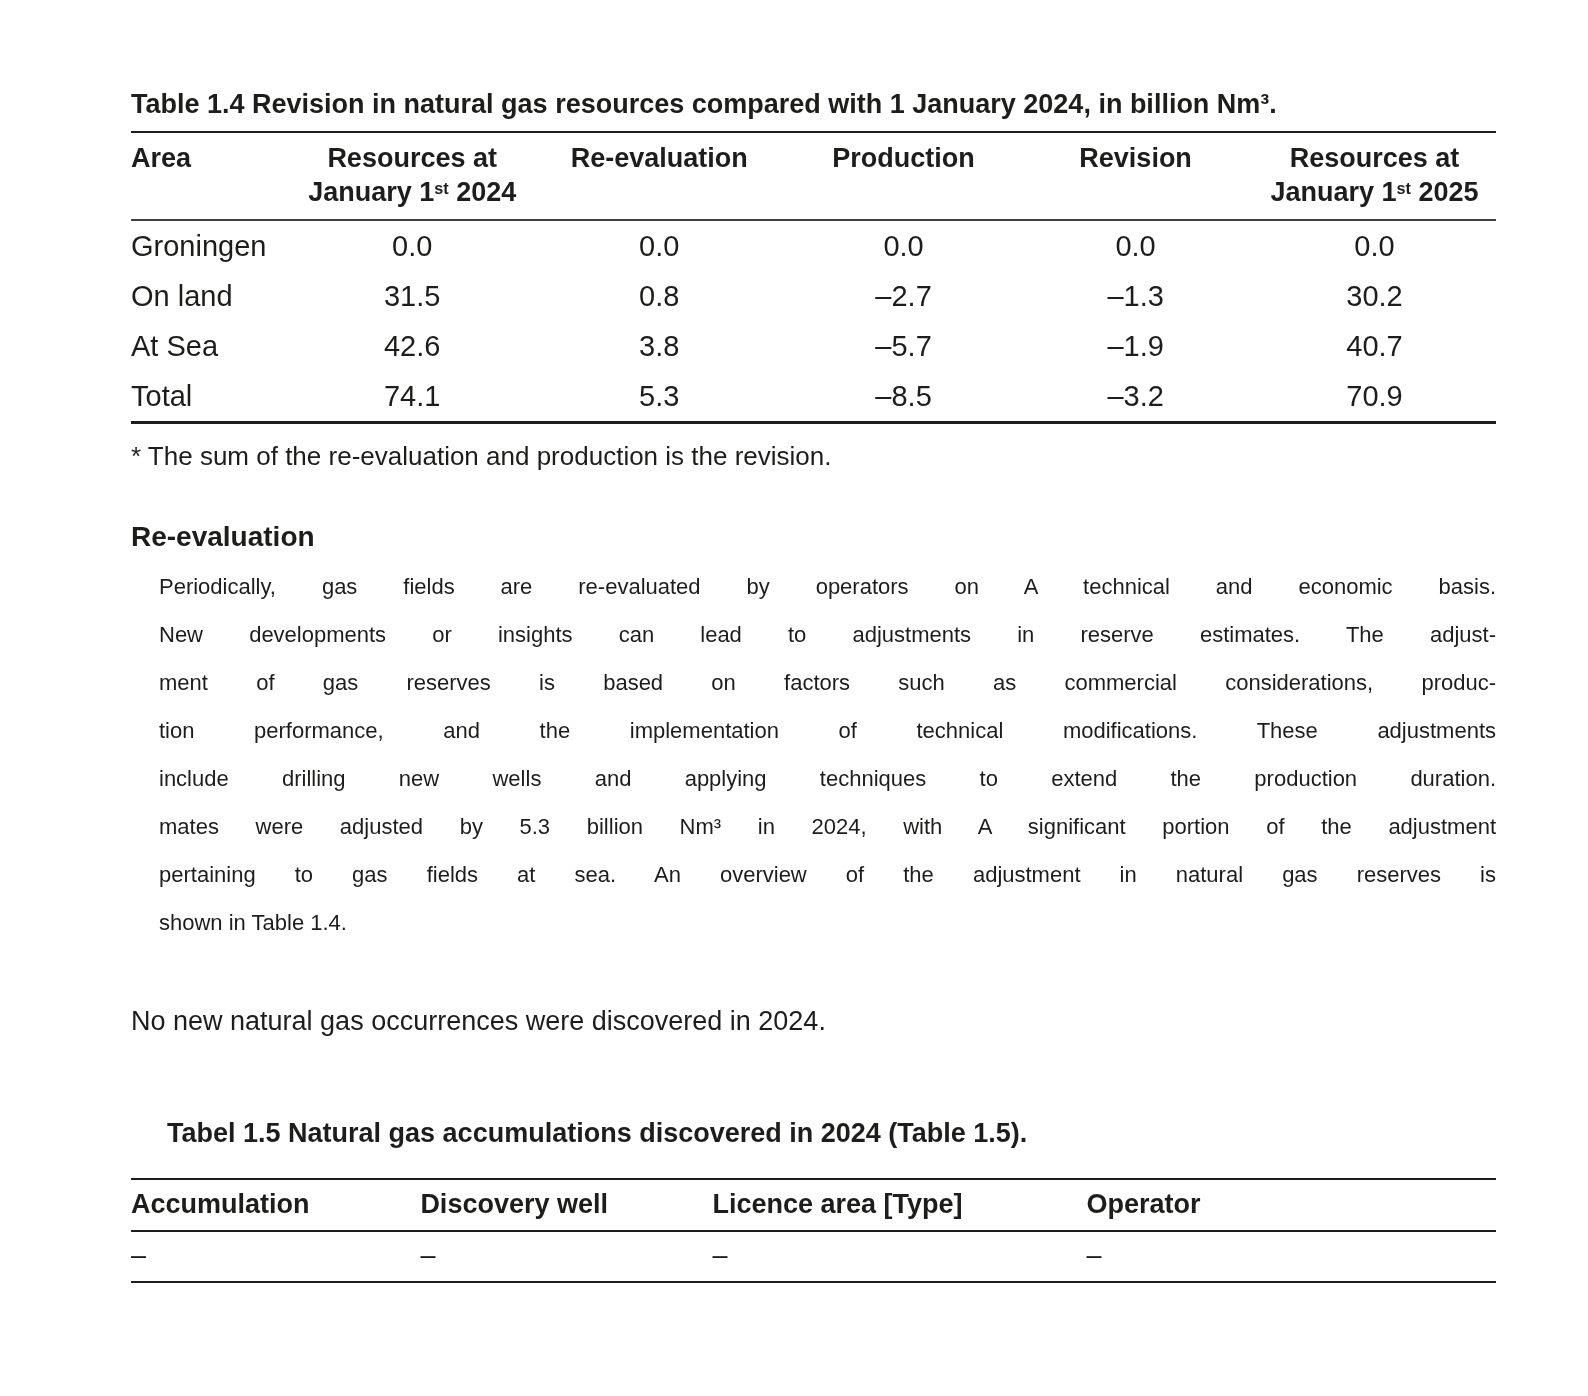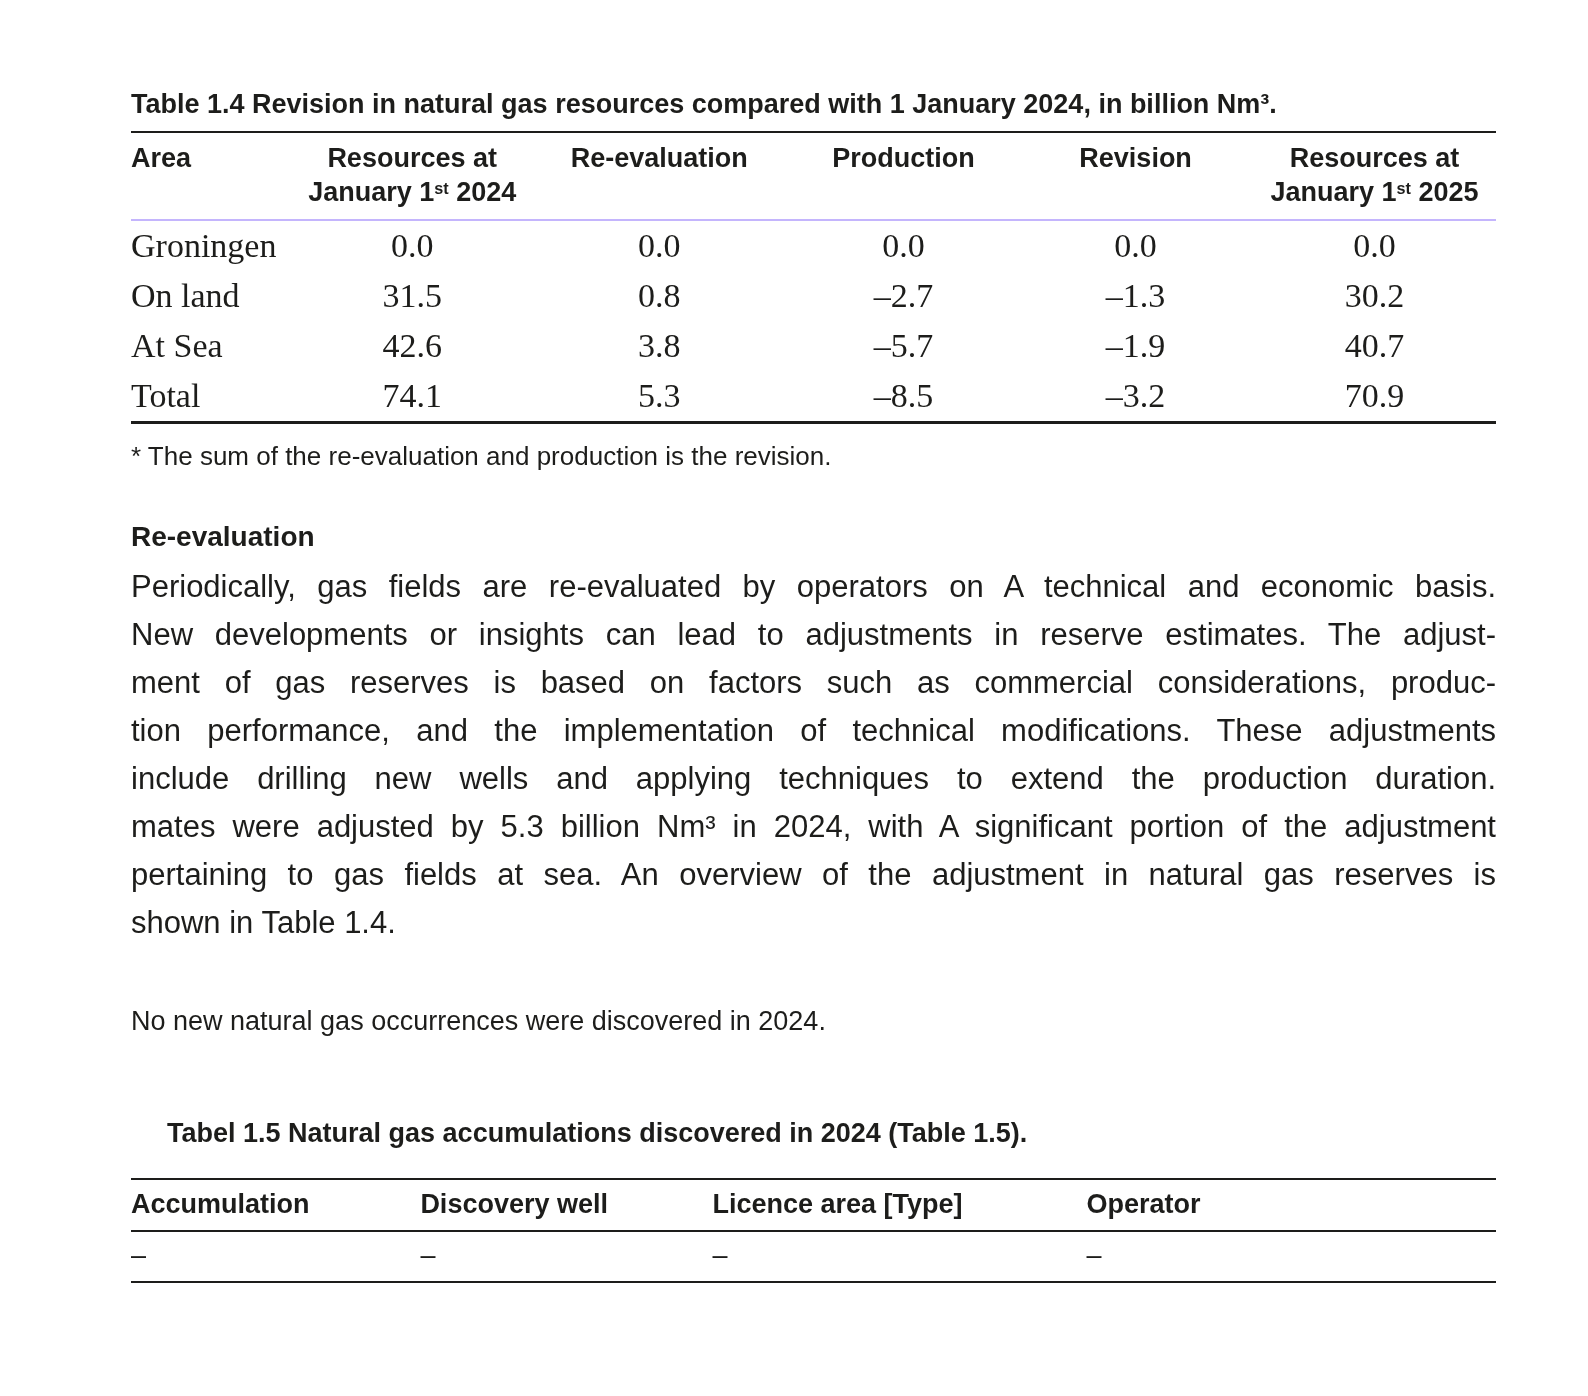"Area" .t14 thead th { border-bottom: 2px solid #c4b5fd -> 2px solid #404040 }
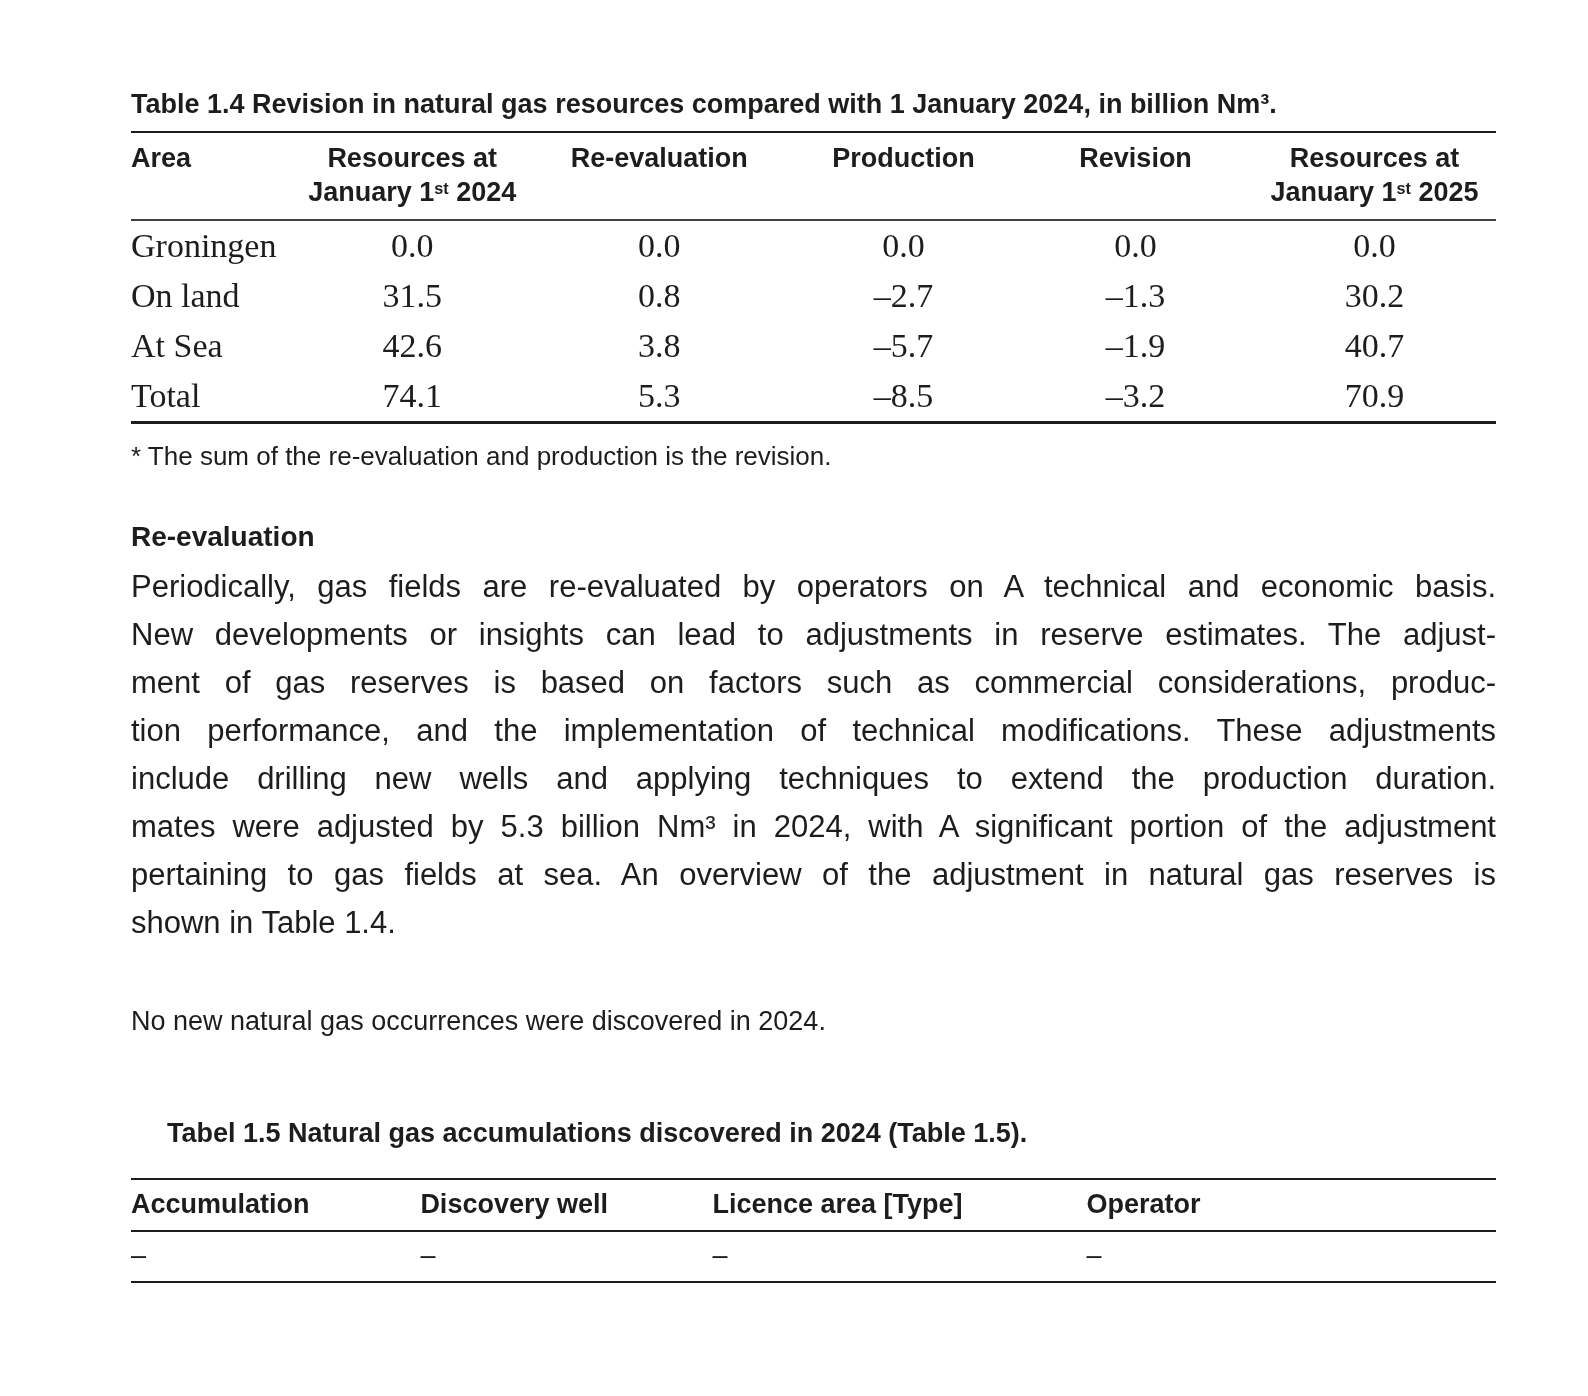"Groningen" .t14 tbody td { font-family: Liberation Serif, serif -> none; font-size: 34px -> 29px }
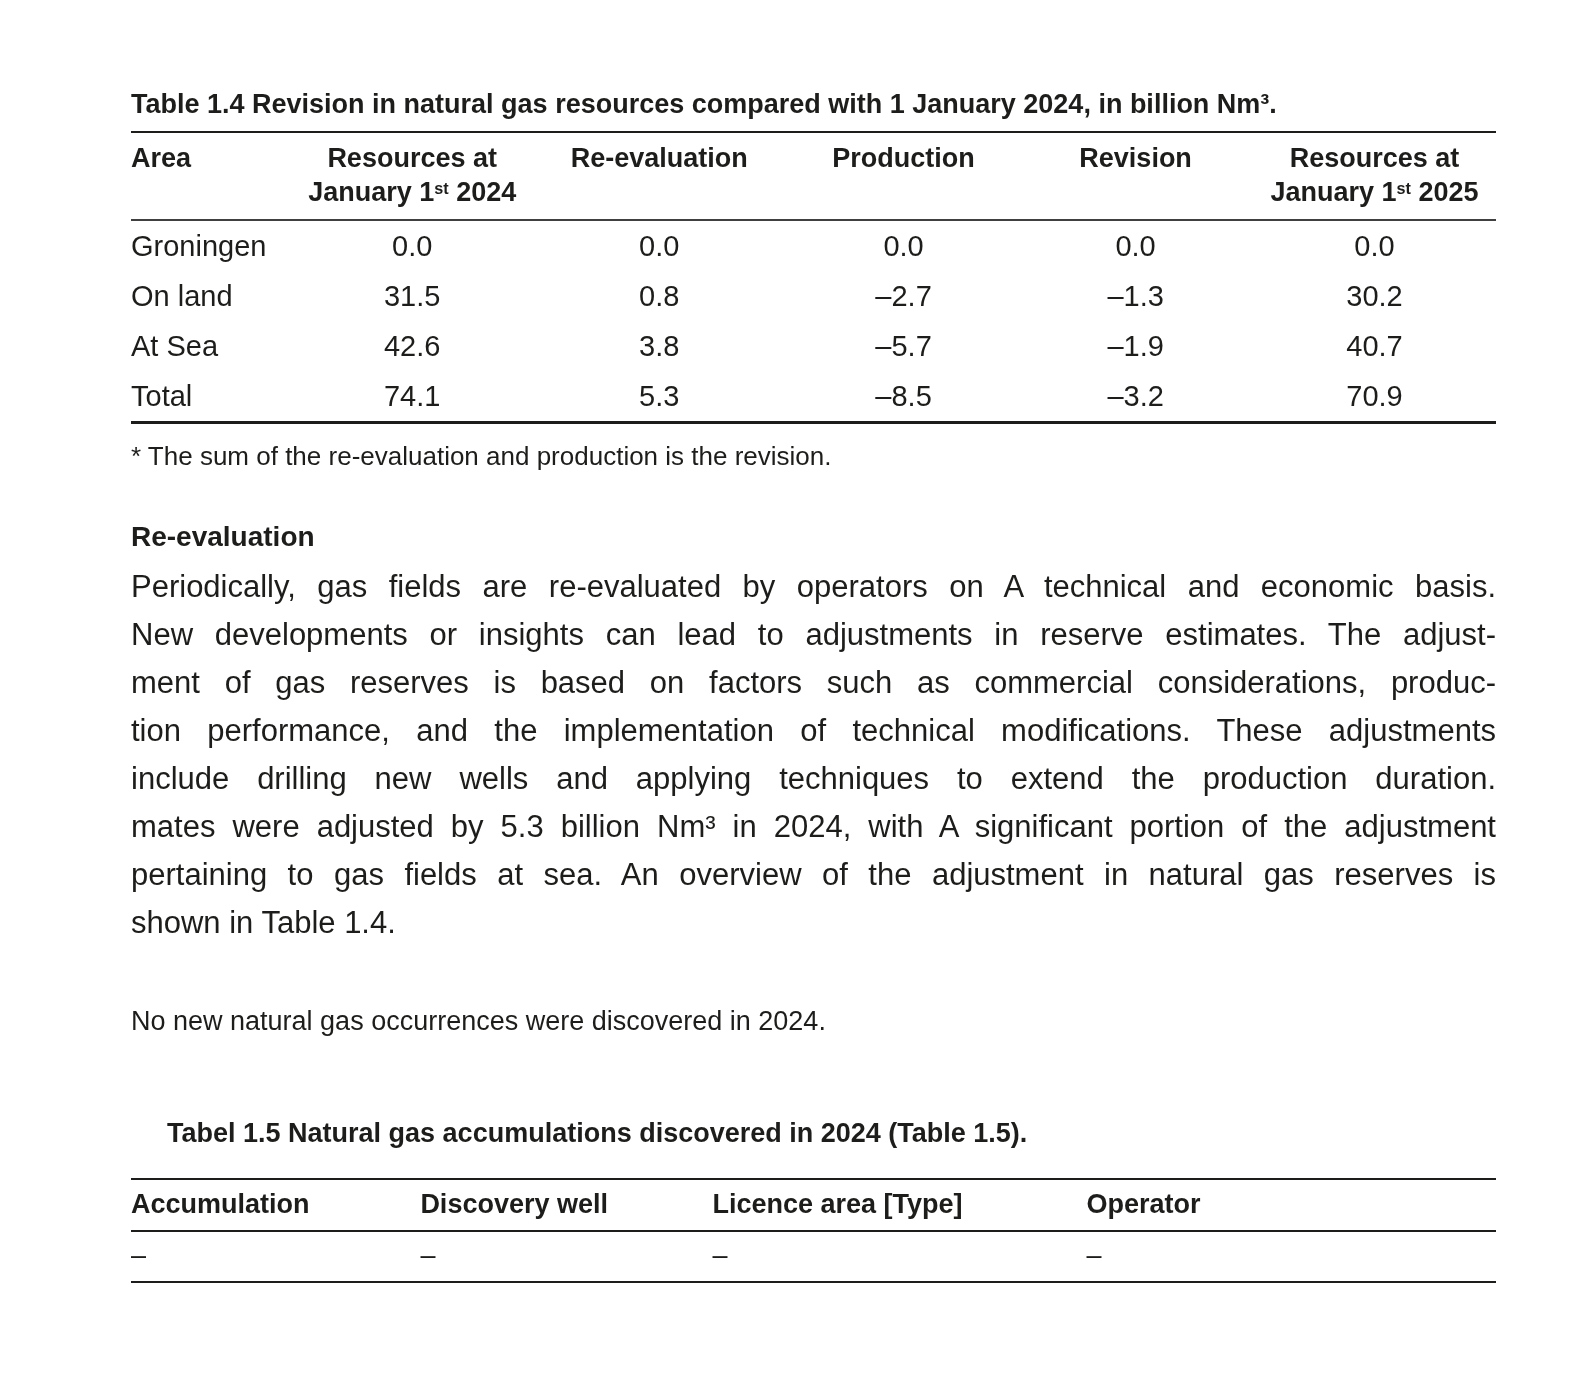"Periodically, gas fields are" .para .jline { font-size: 31px -> 22px; margin-left: none -> 28px }
